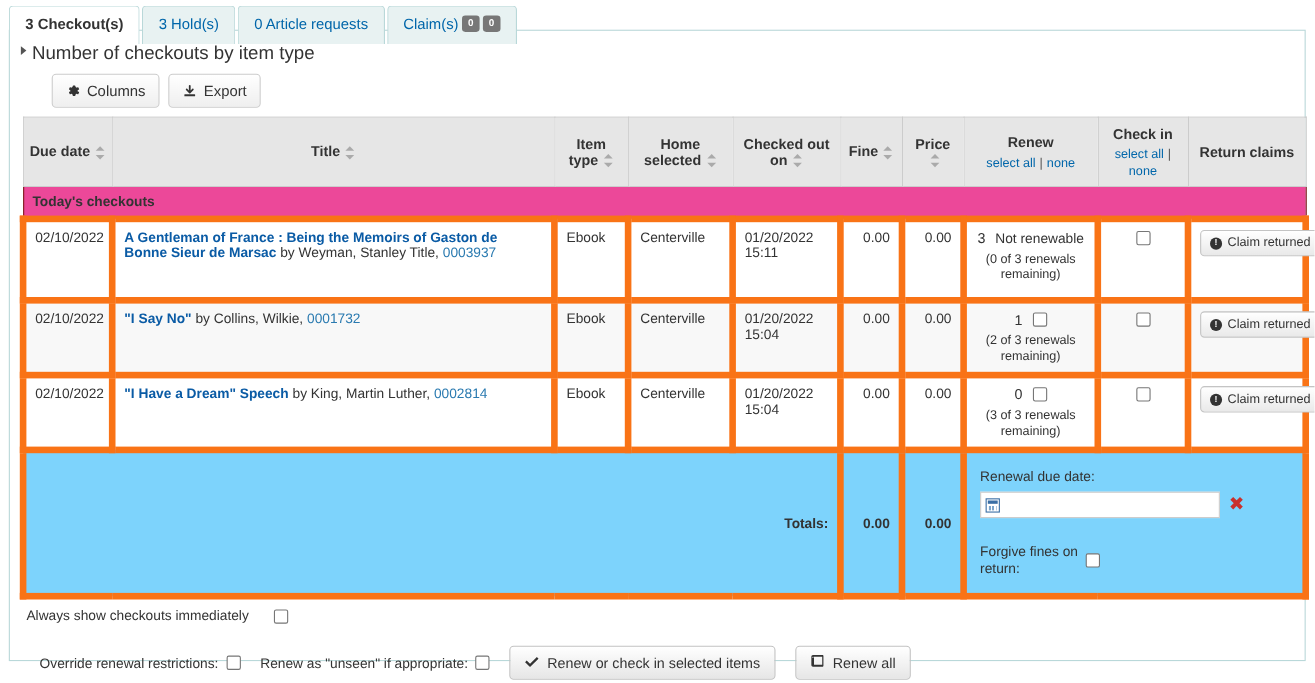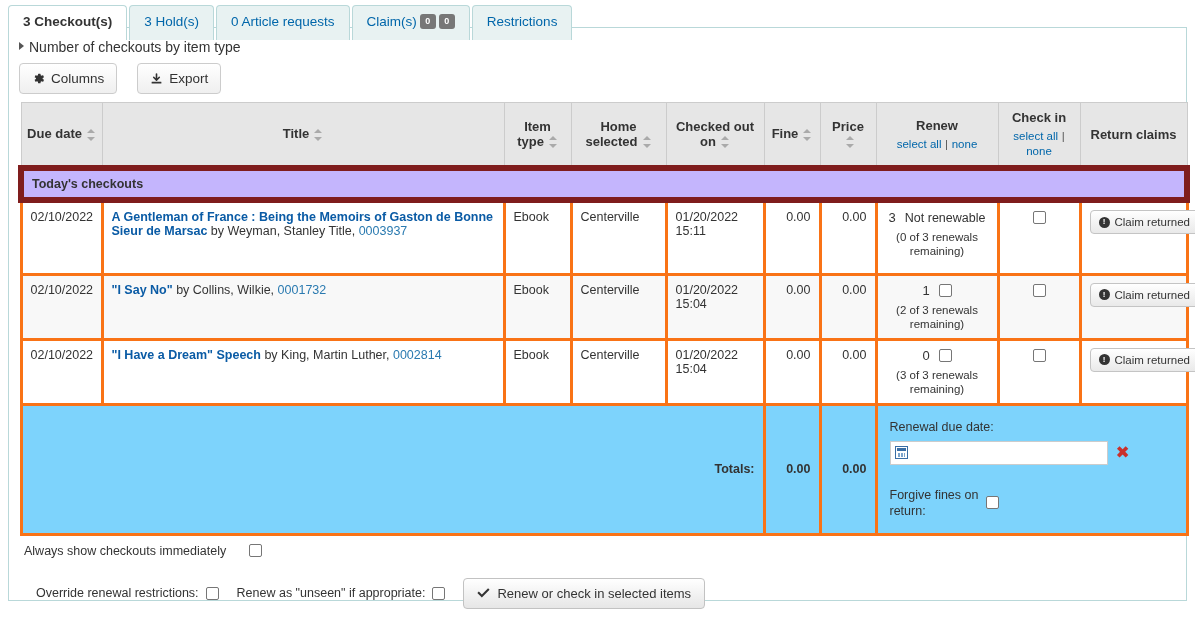"Restrictions" div.tab { html: <div> <span>Restrictions</span> </div> -> none }
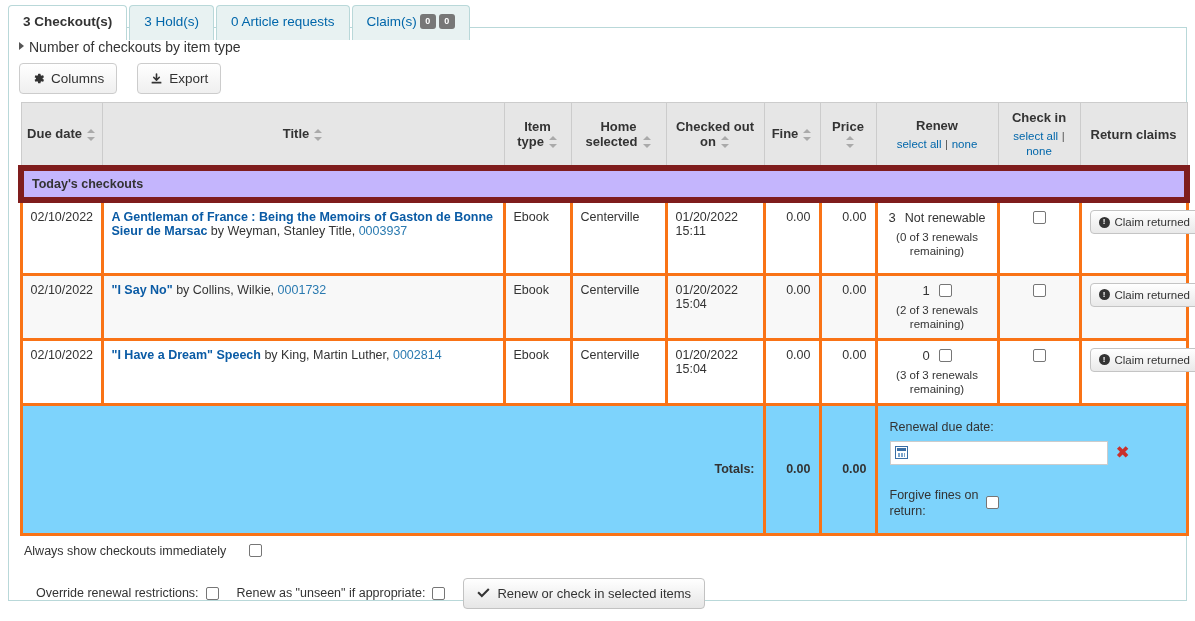"Number of checkouts by item" .disclosure { font-size: 14px -> 17px }
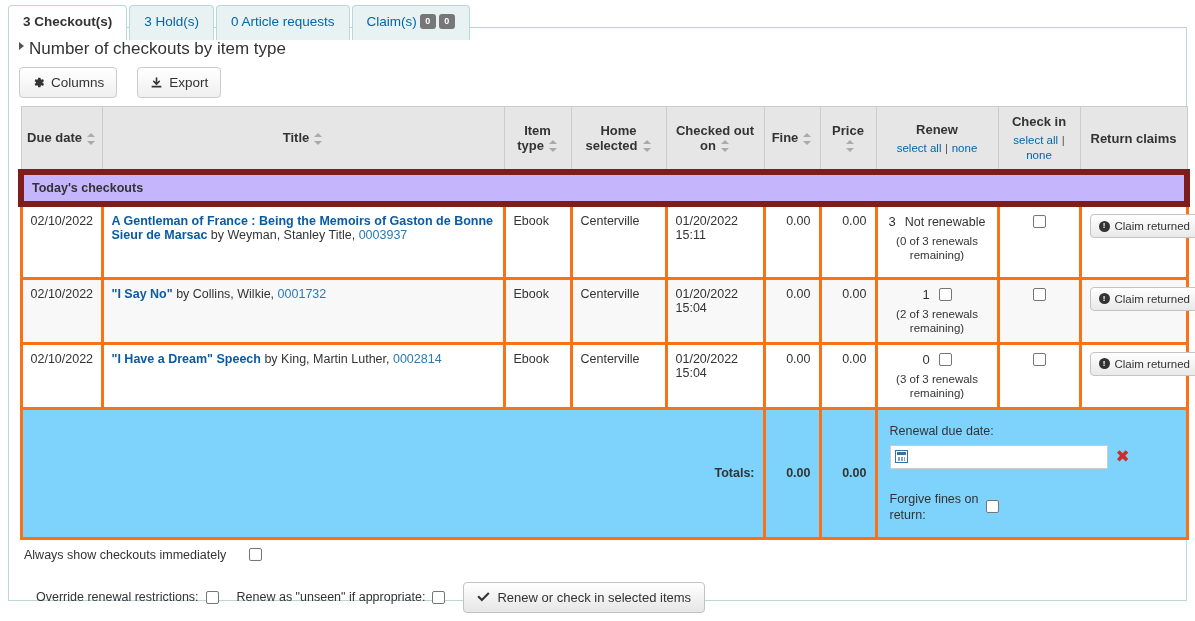"Columns" .btn-row { gap: 20px -> 8px; margin-left: none -> 28px }
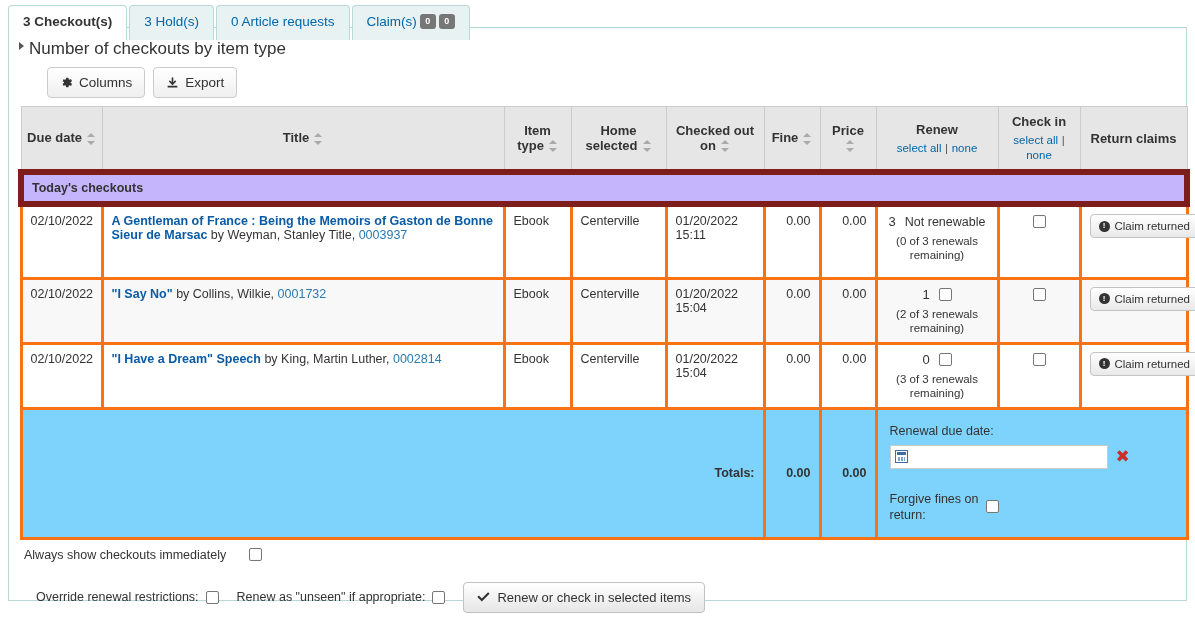"Today's checkouts" tr.groupbar td { background: #c4b5fd -> #ec4899; border: 6px solid #7f1d1d -> 1px solid #7f1d1d }
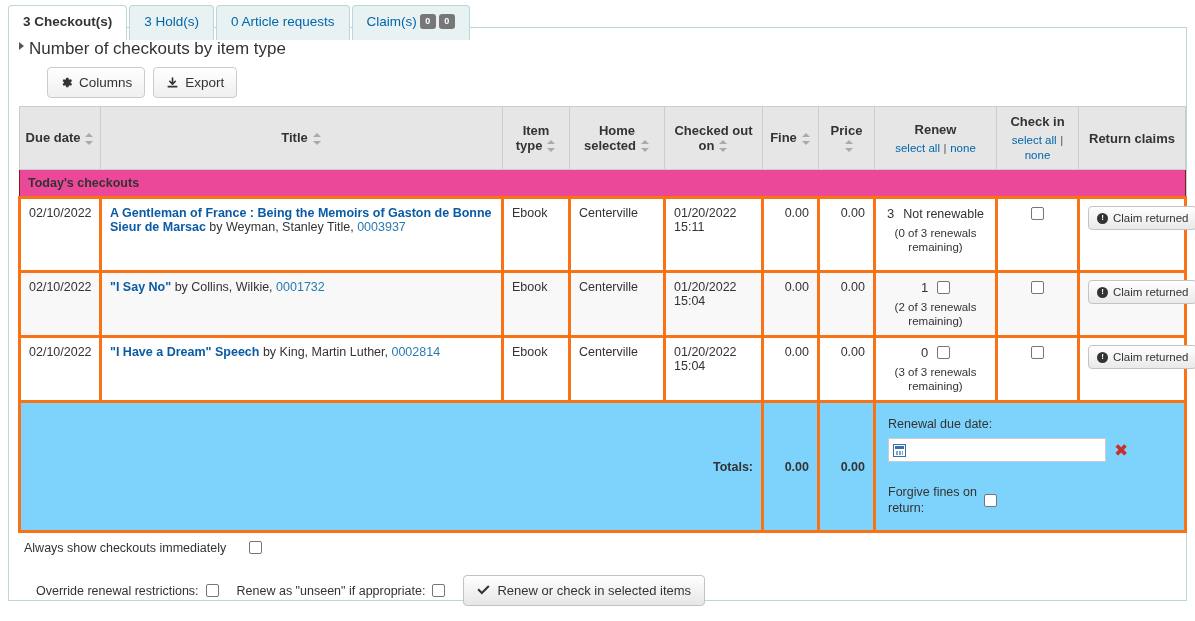"02/10/2022" table.ck td { border: 3px solid #f97316 -> 6px solid #f97316 }
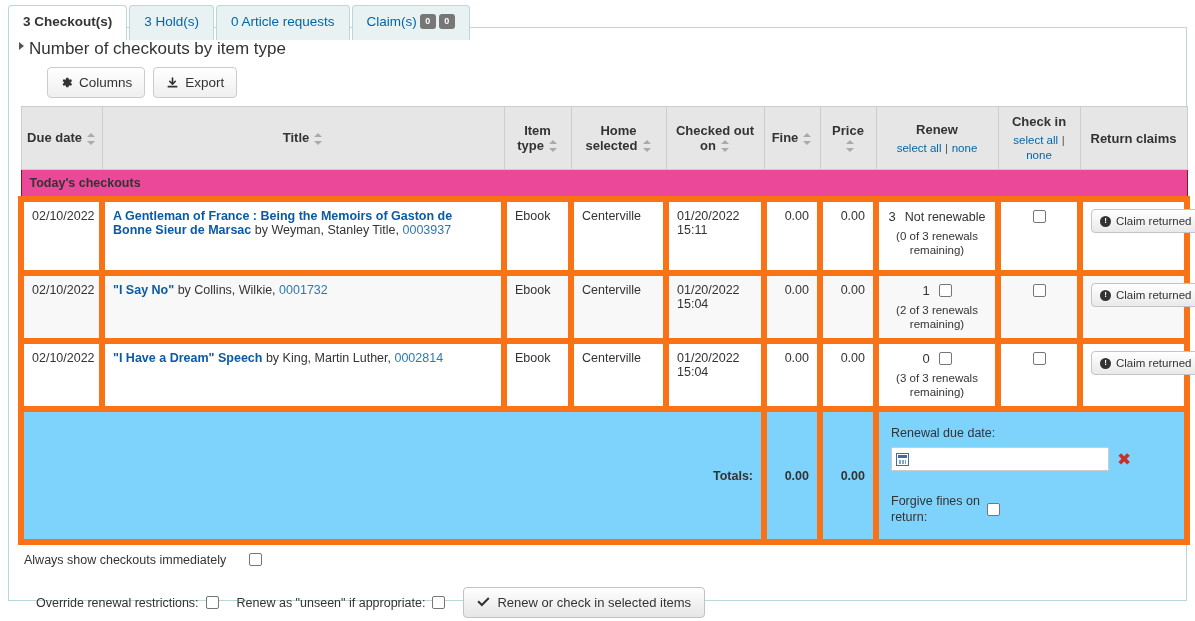"Always show checkouts immediately" .always-row { align-items: none -> center }
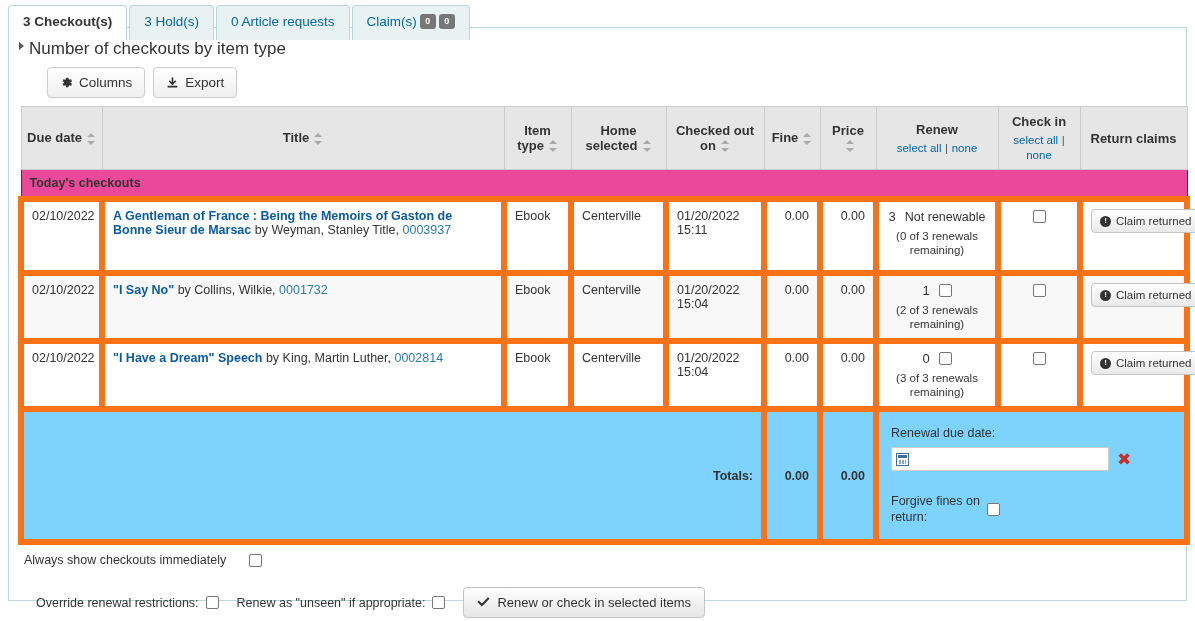"Renew all" button.btn-primary { html: none -> <button> <span> <svg> <path></path> </svg> </span> <span>Renew all</span> </button> }
